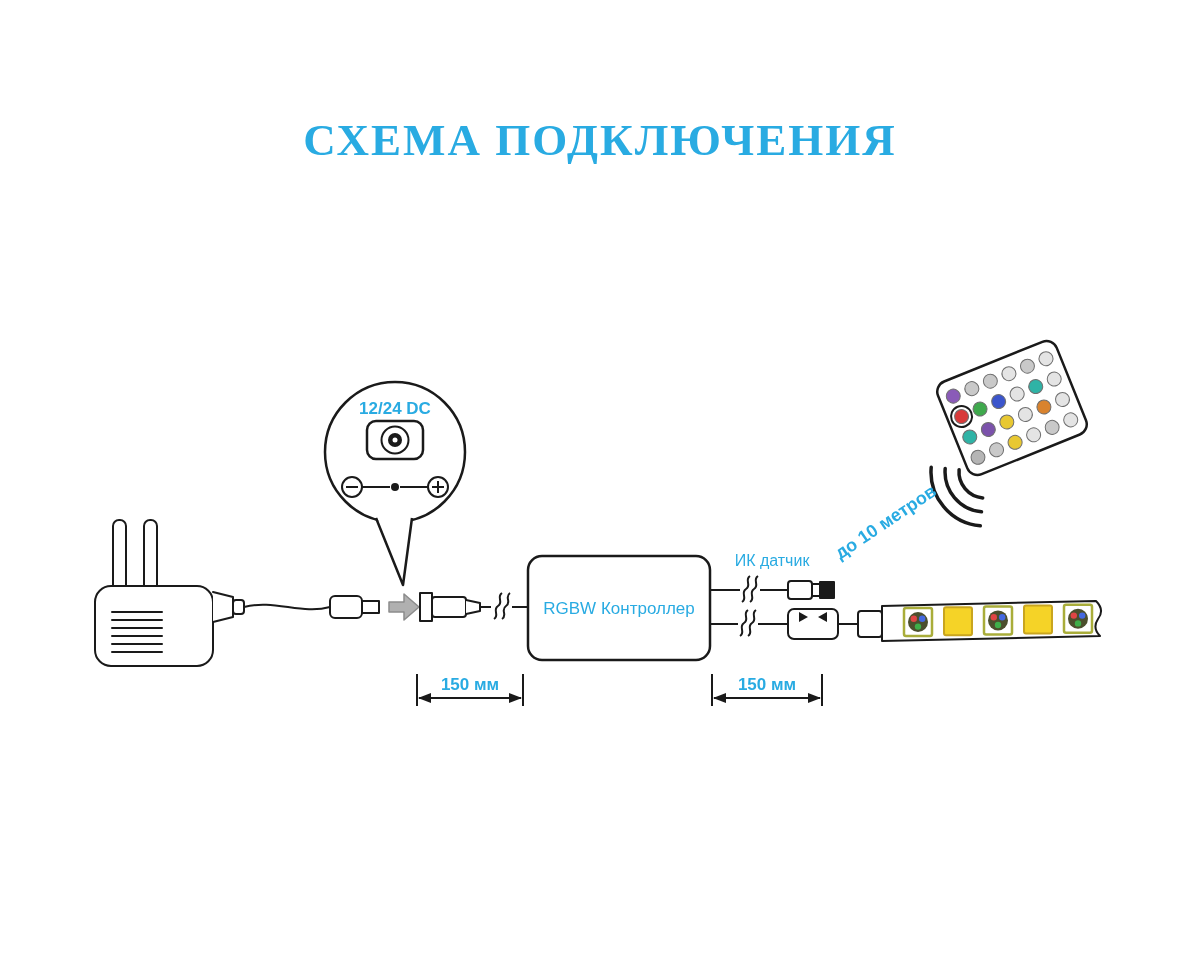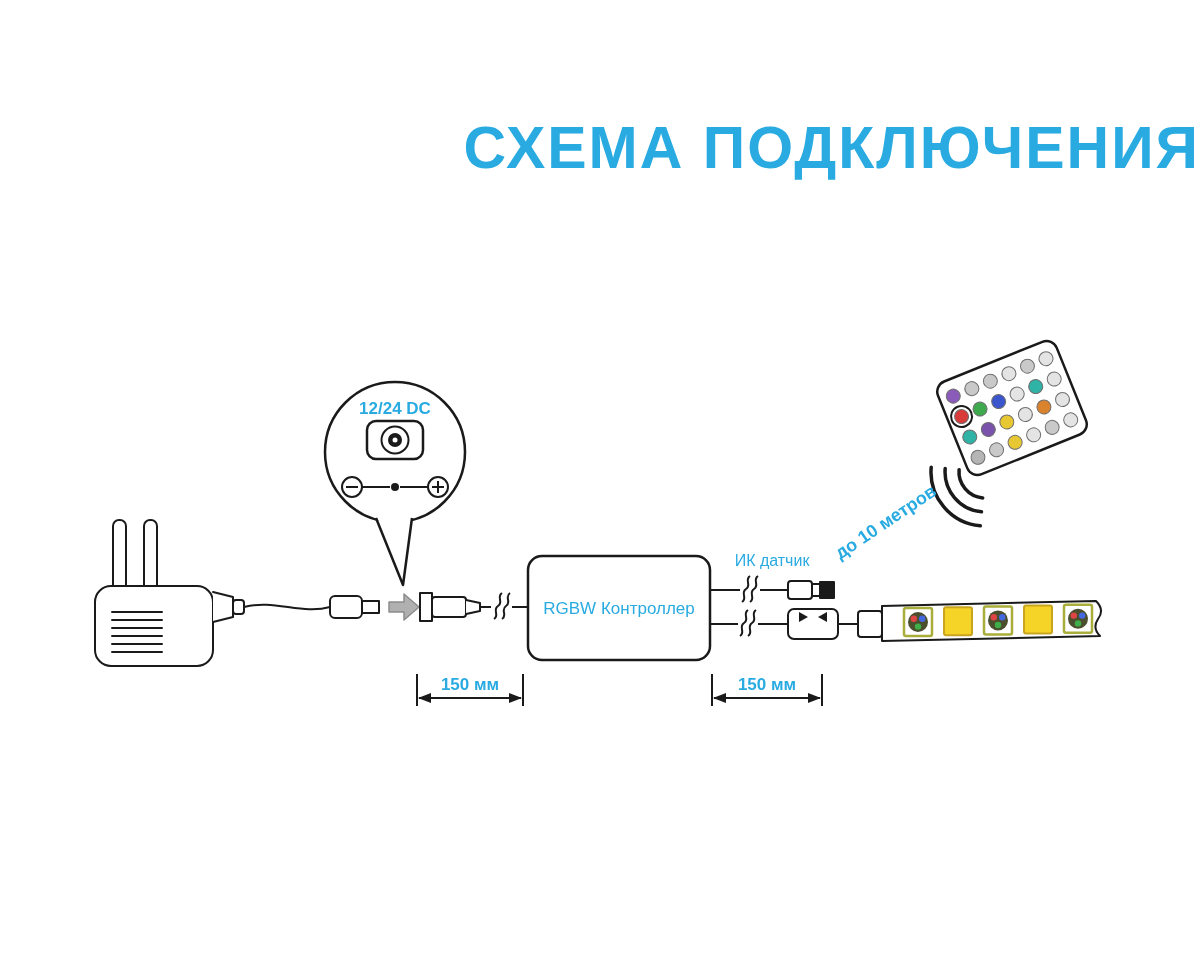"СХЕМА ПОДКЛЮЧЕНИЯ" .title { font-family: none -> Liberation Serif, serif; font-size: 59px -> 45px; text-align: right -> center }
